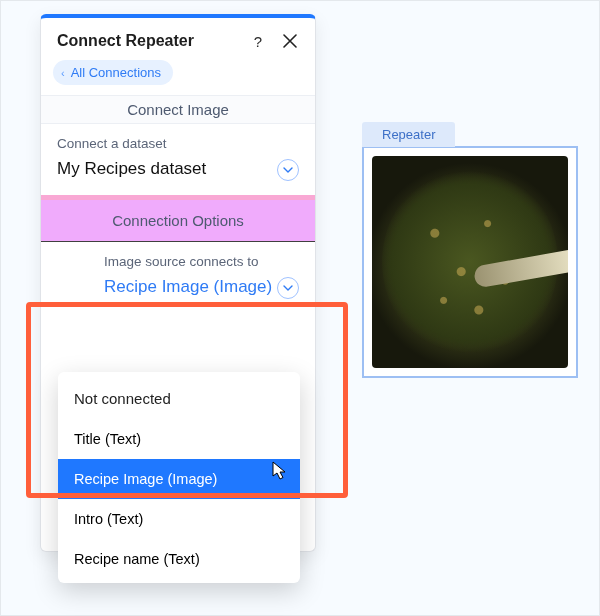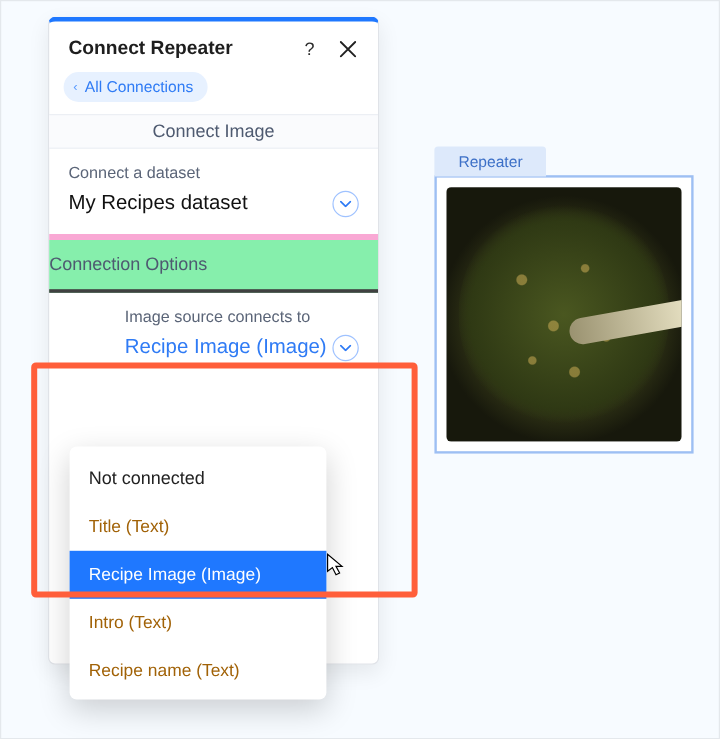"Connection Options" .options-header { background: #86efac -> #f0abfc; border-bottom: 3px solid #404040 -> 1px solid #404040; text-align: none -> center }
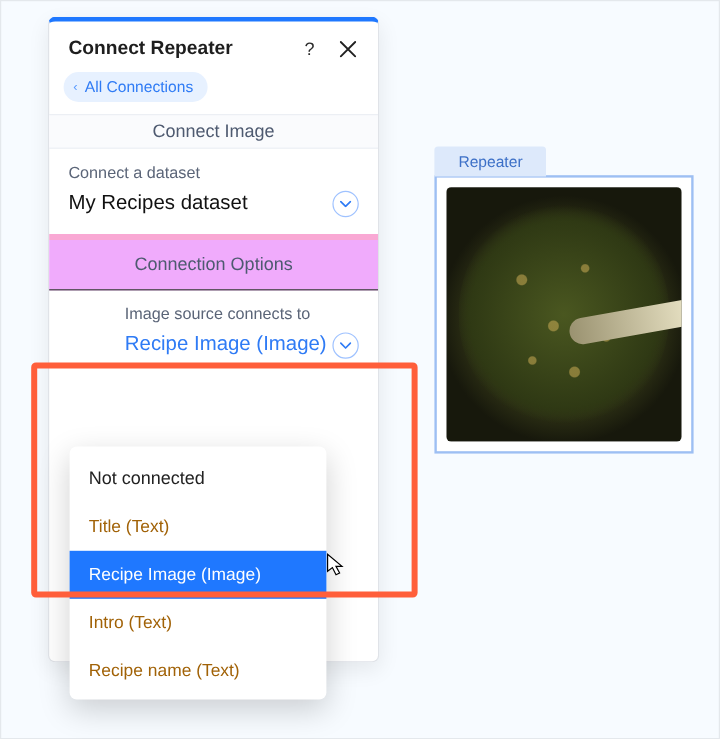"Not connected" .dropdown { width: 214px -> 242px }
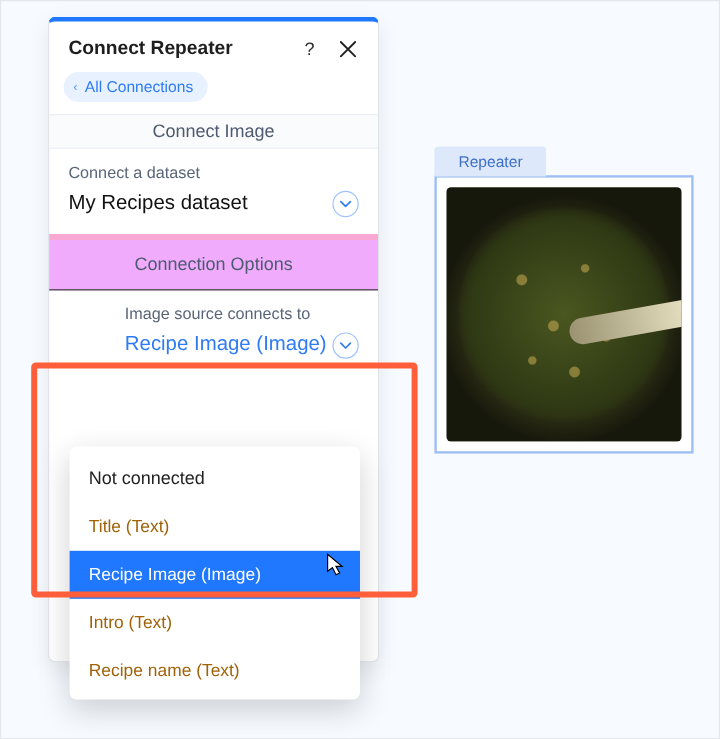"Title (Text)" .dd-item.disabled { color: #a16207 -> #000000 }
